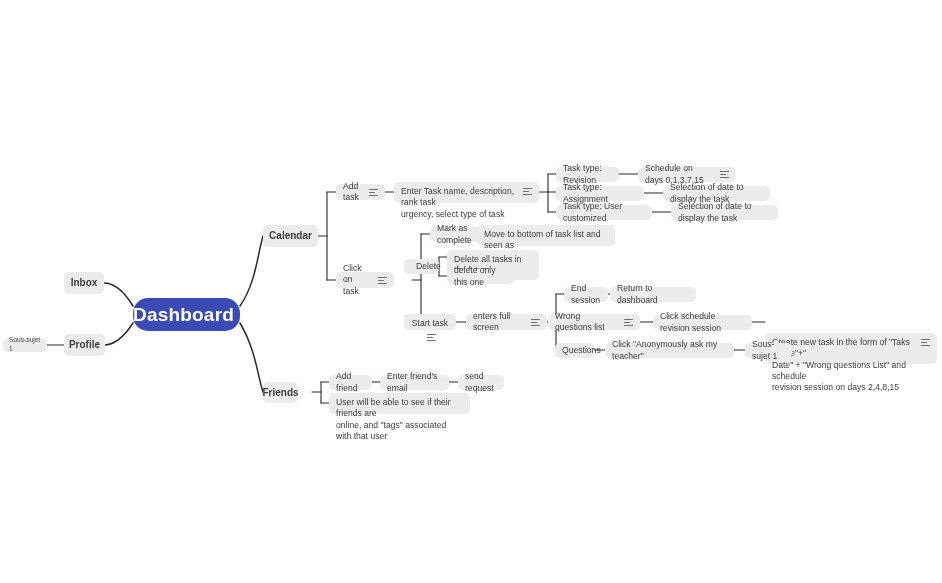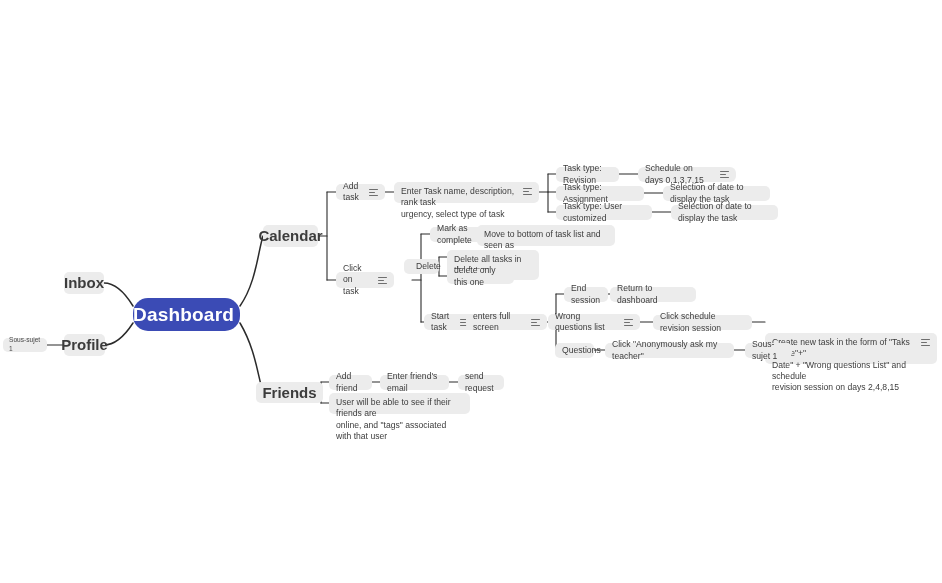"Calendar" .n-l1 { font-size: 15px -> 10px }
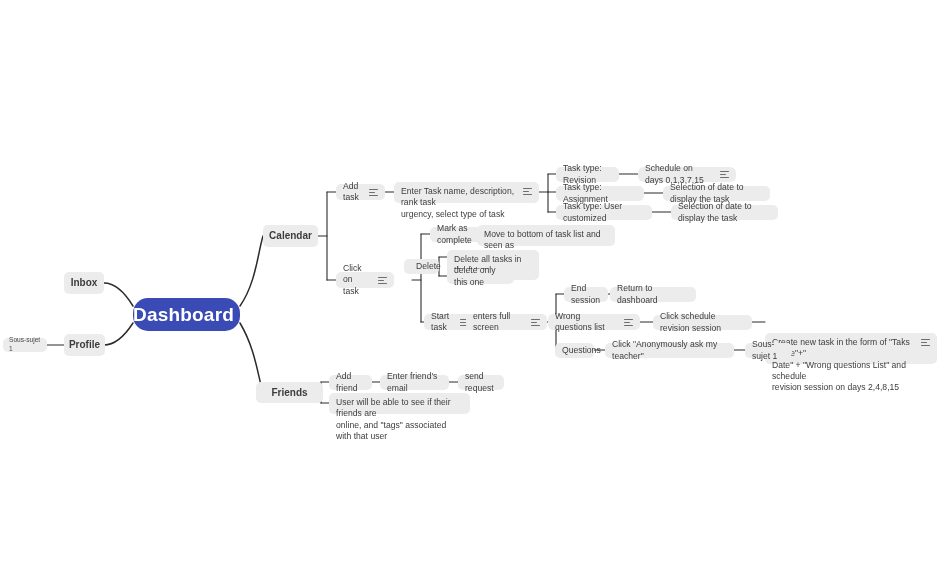"Start task" div.node { flex-direction: none -> column; left: 424px -> 404px }
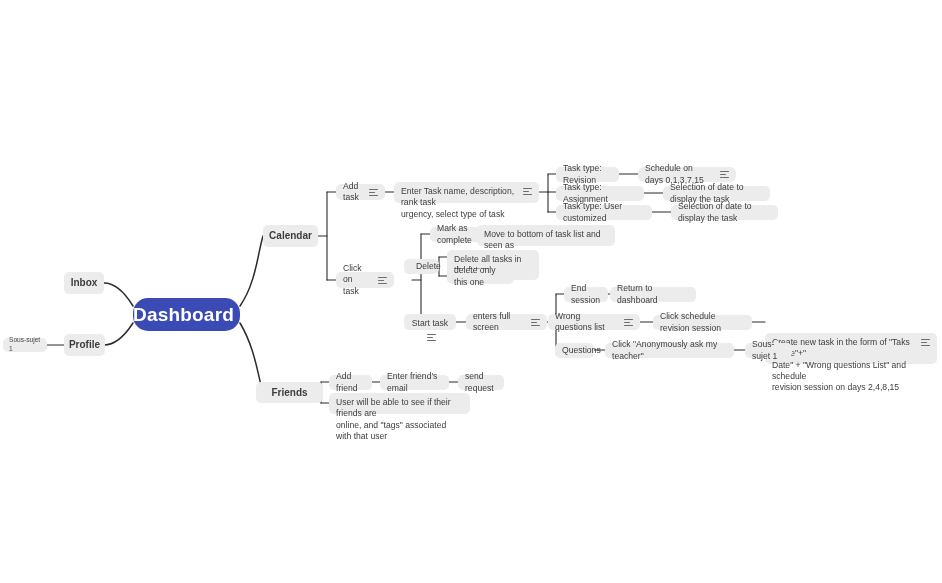"Friends" div.node { left: 256px -> 263px; width: 67px -> 35px }
